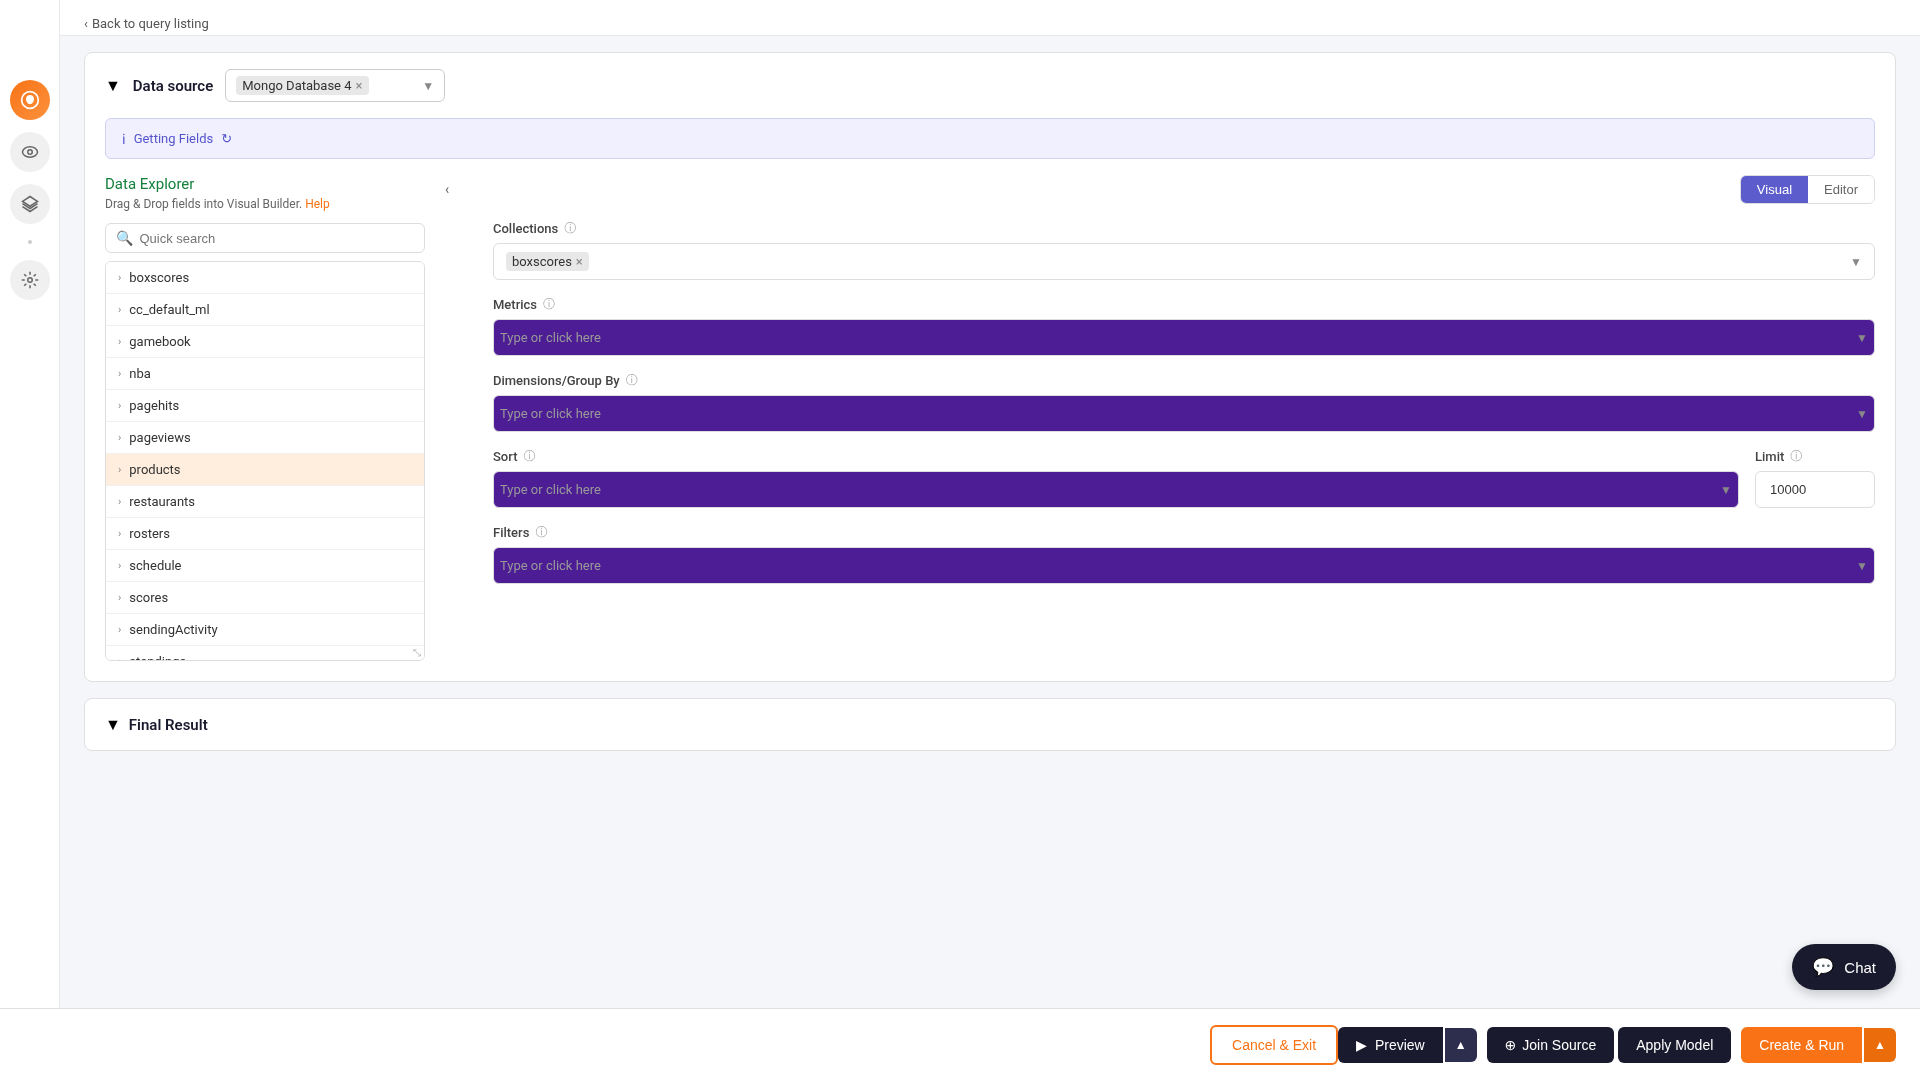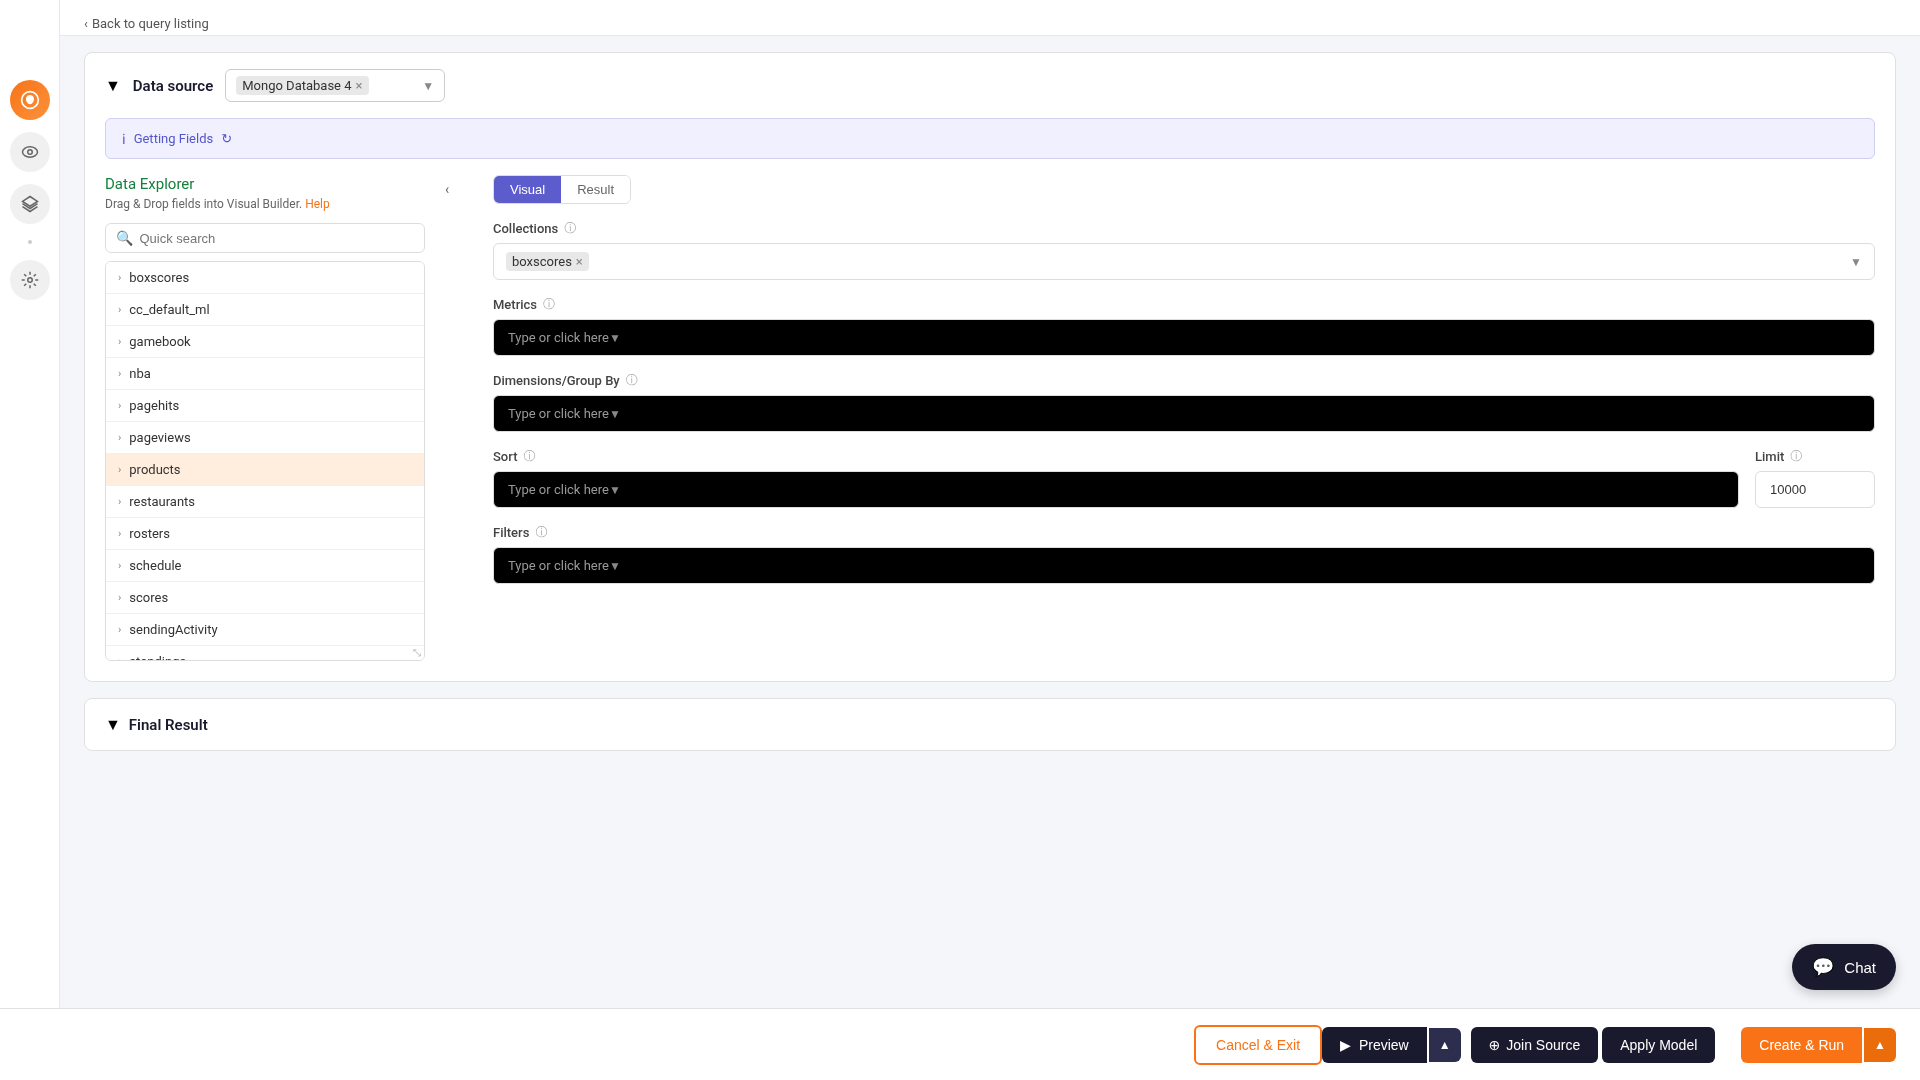"Visual" .view-toggle { justify-content: flex-start -> flex-end }
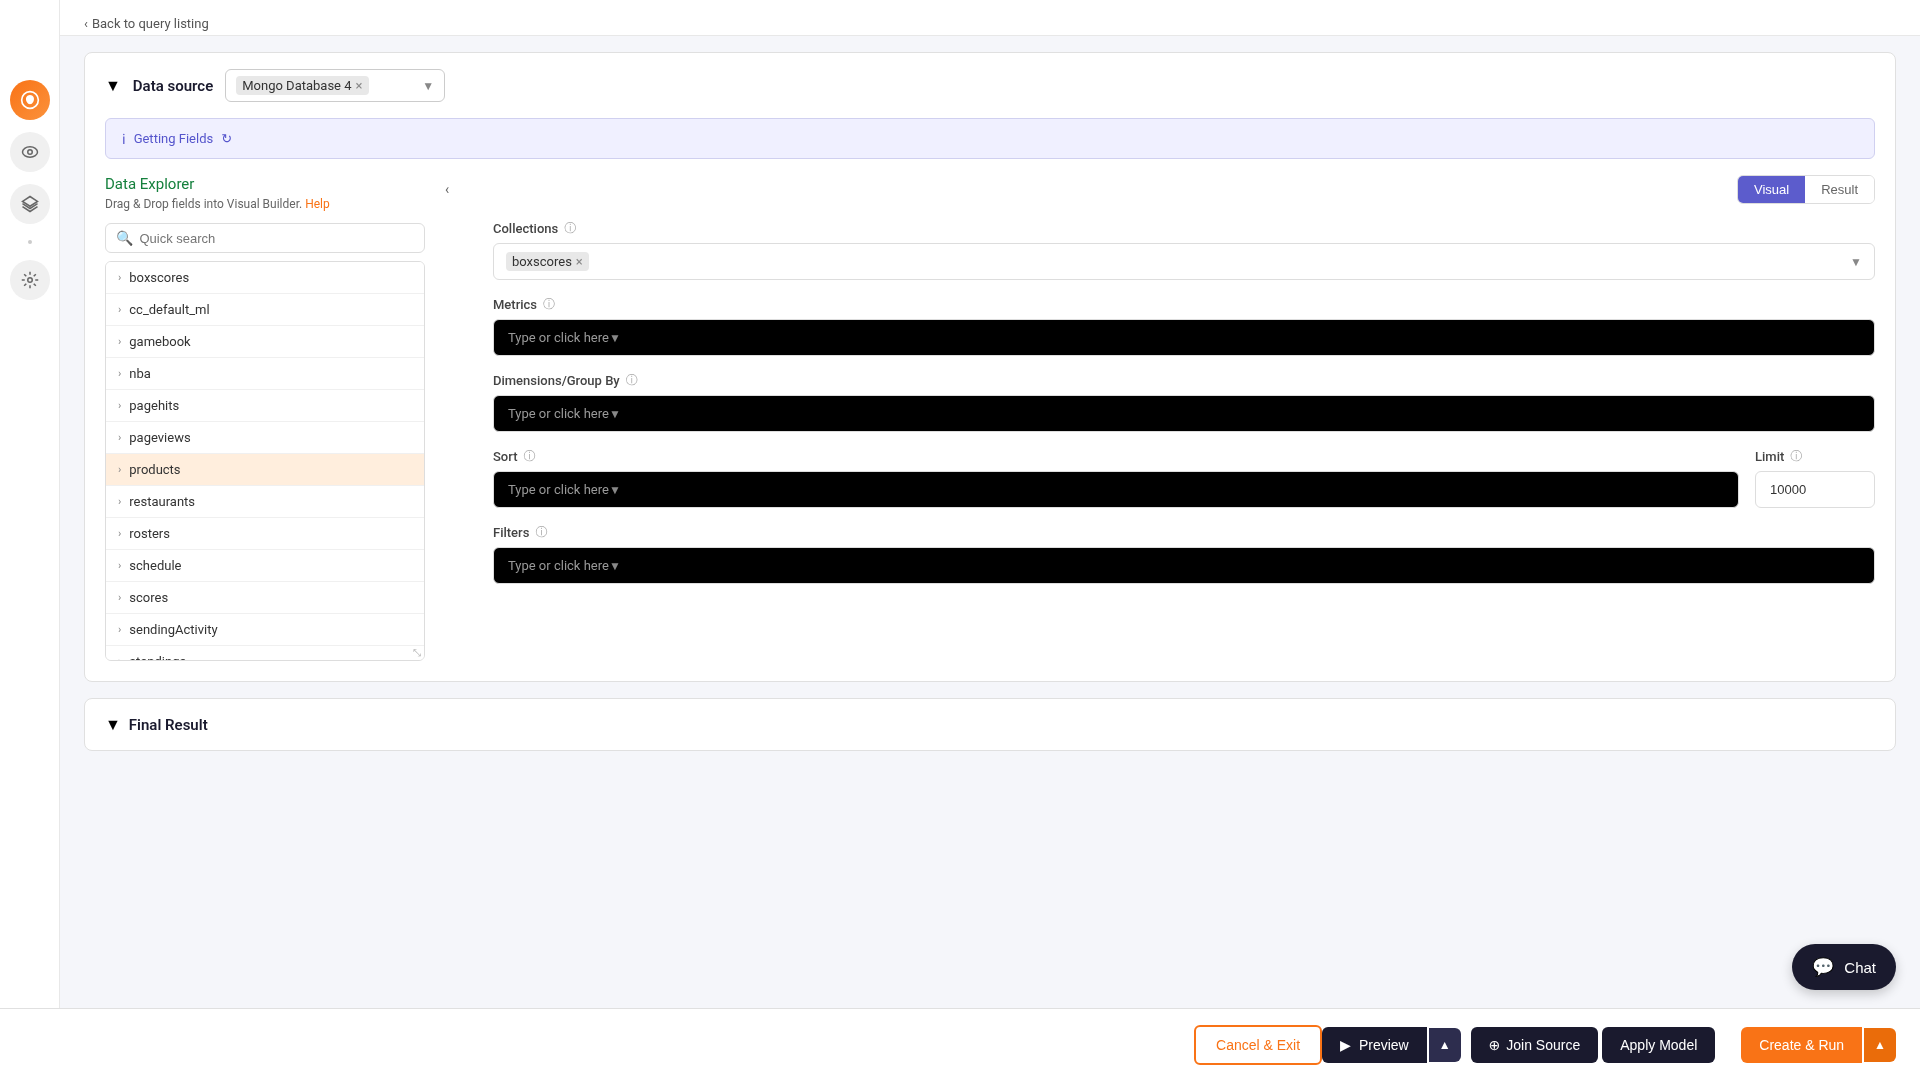"Result" button.toggle-btn { text: Result -> Editor }
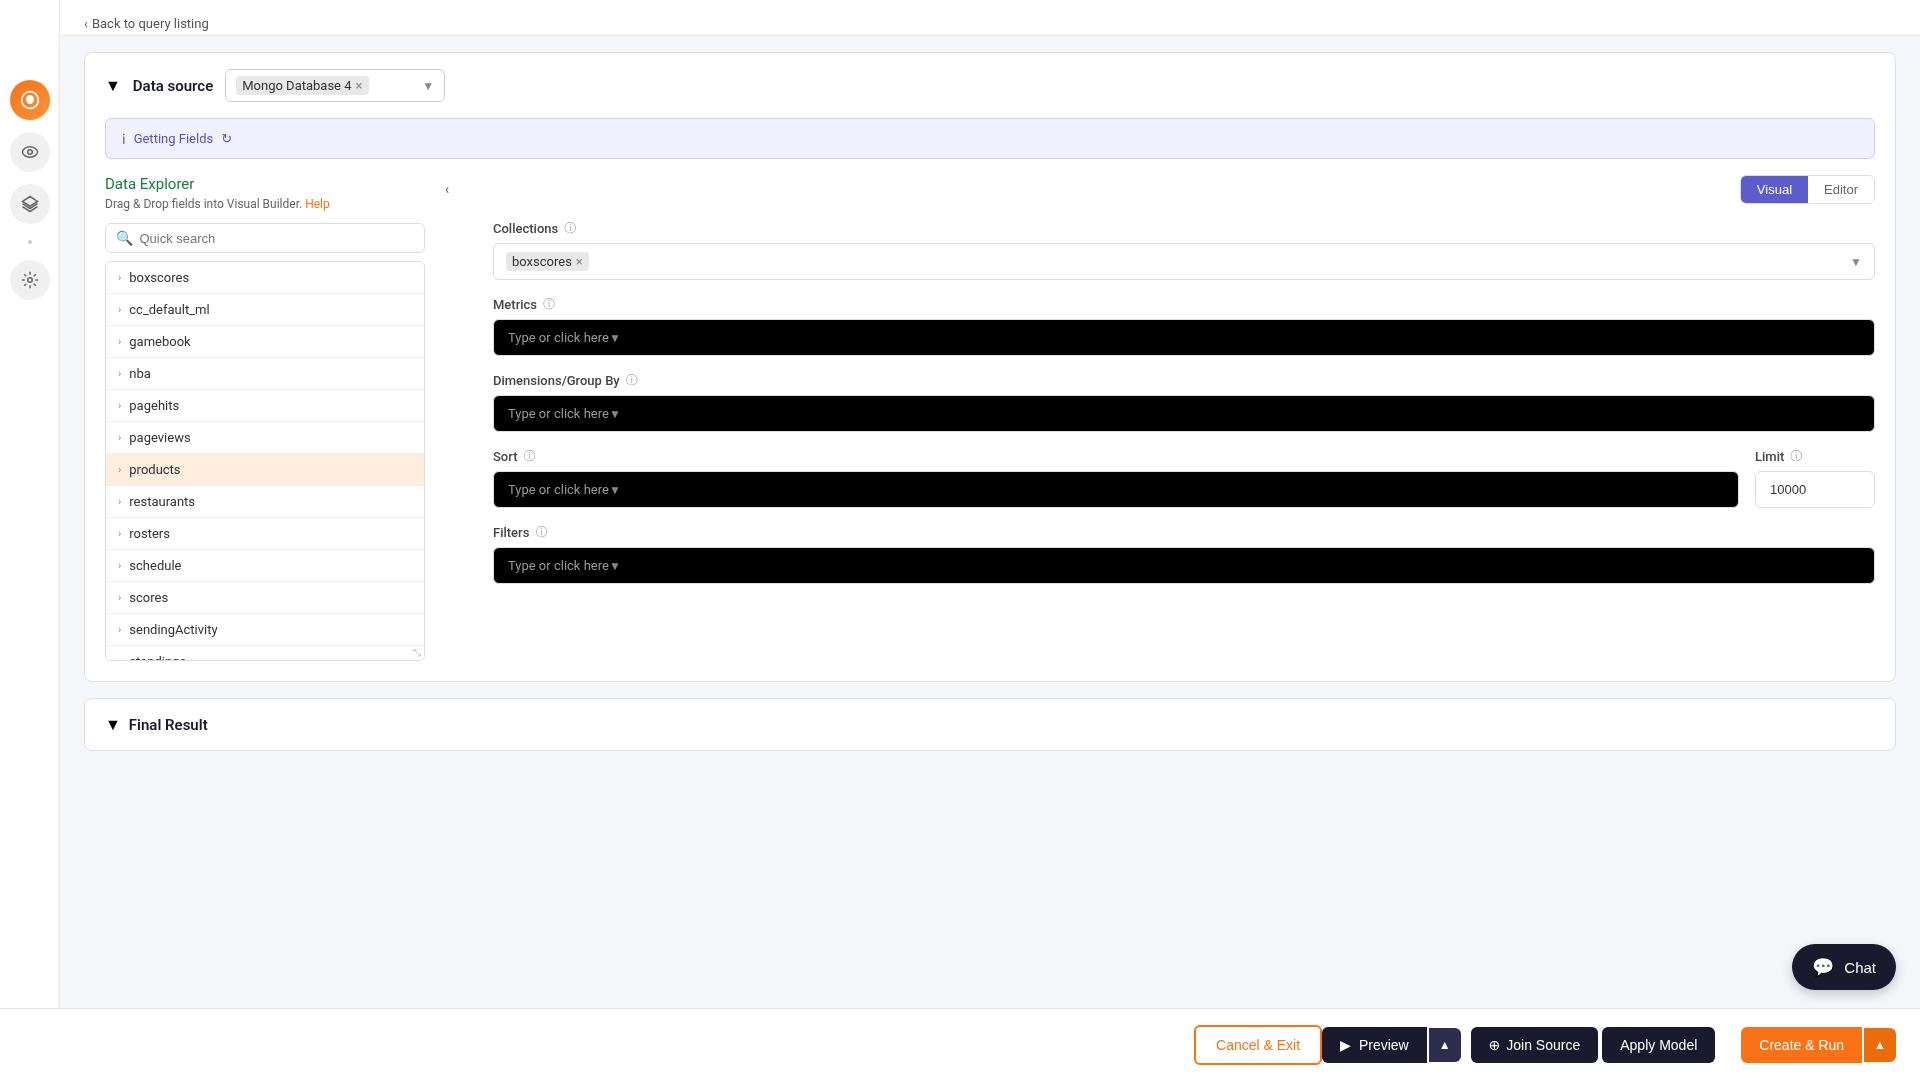"Type or click here" .field-dropdown { background: #000000 -> #4c1d95; justify-content: flex-start -> space-between; padding: 10px 14px -> 10px 6px }
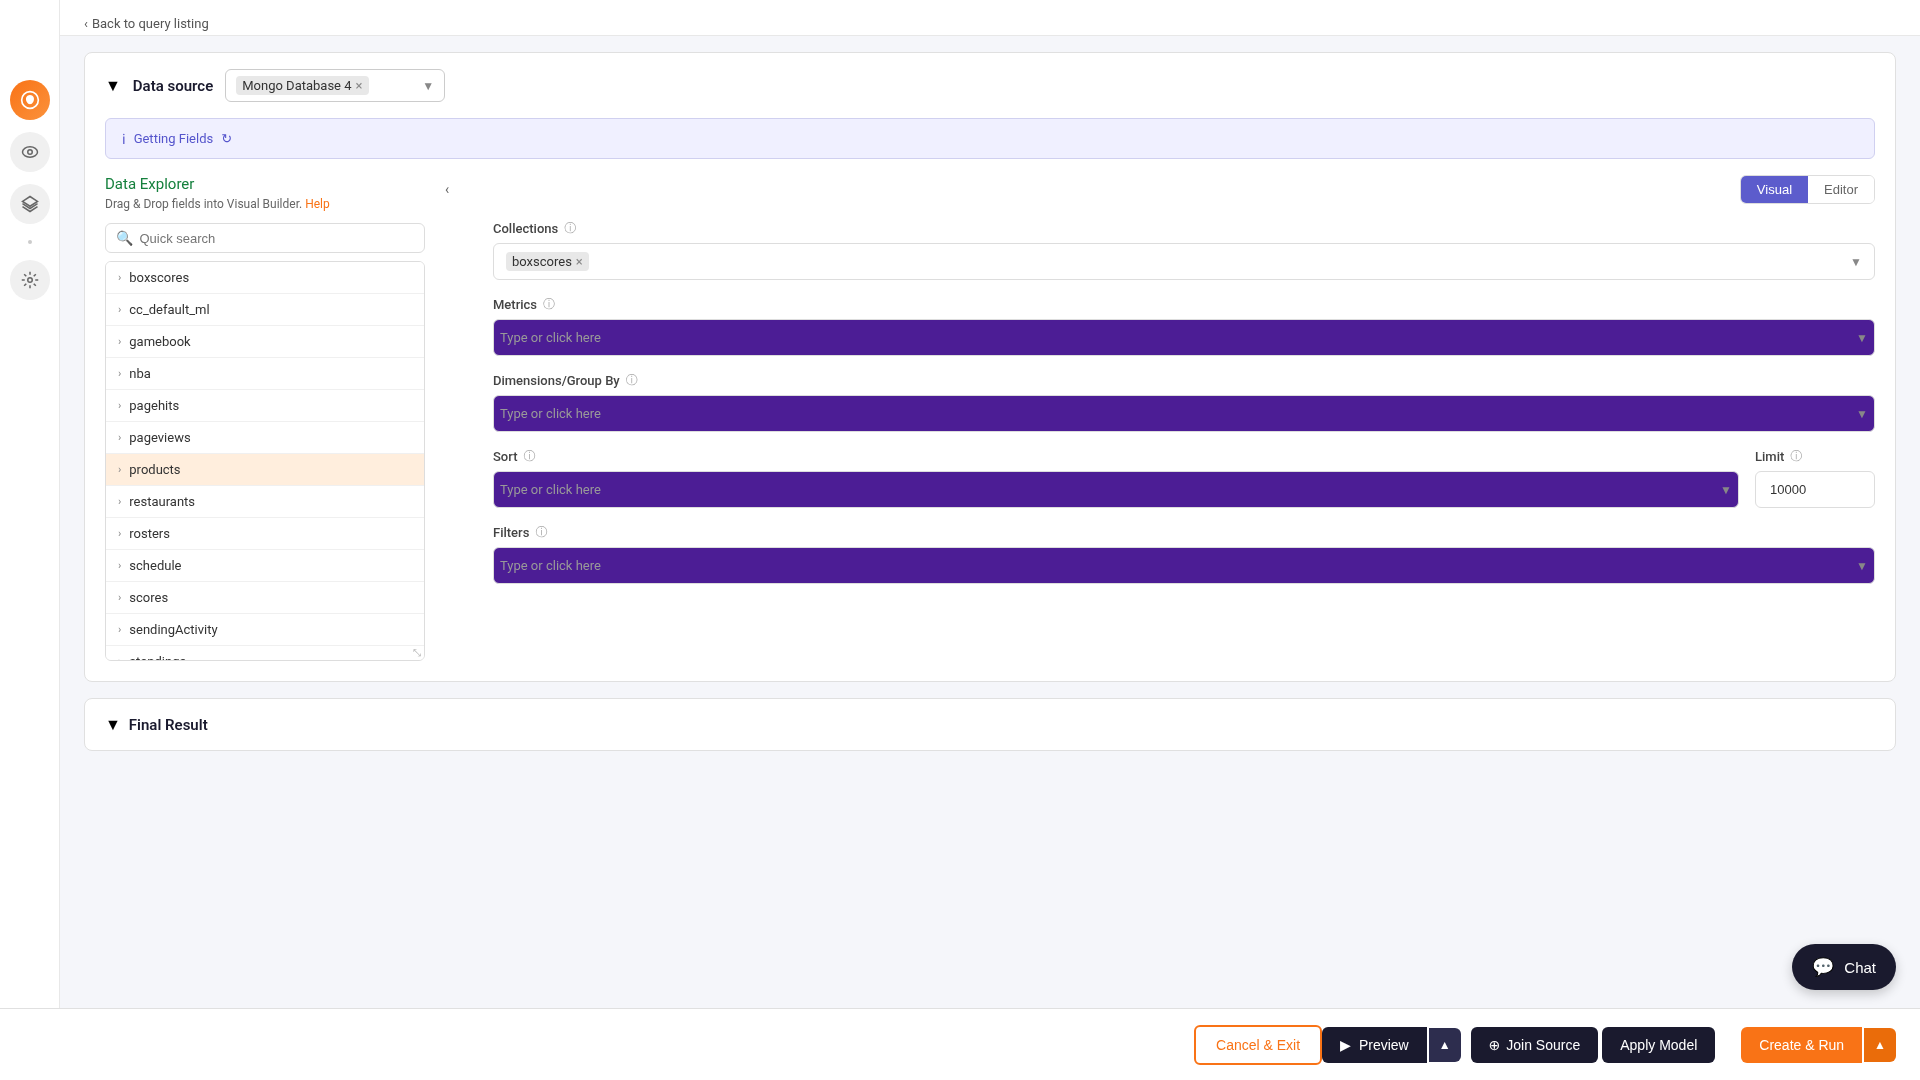"Create & Run" .btn-create { margin-left: 24px -> 8px }
